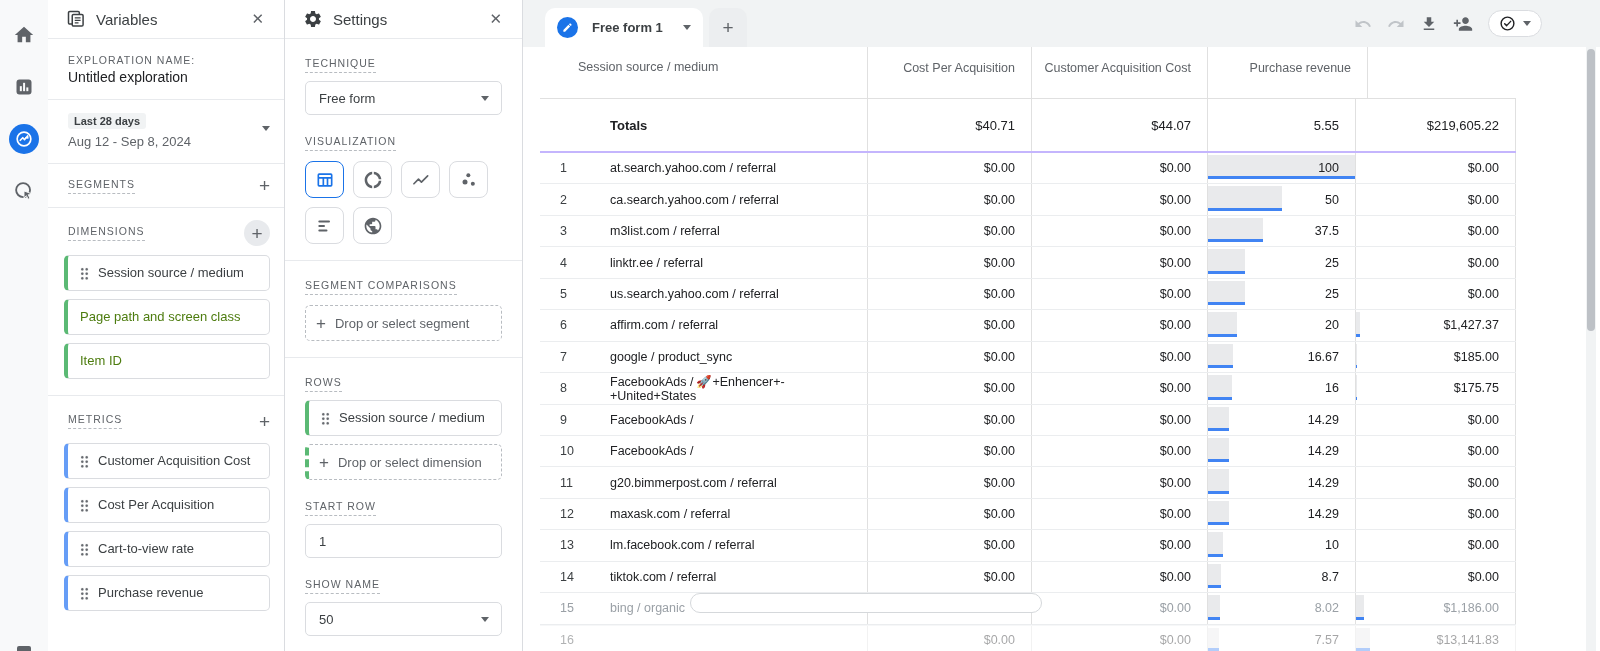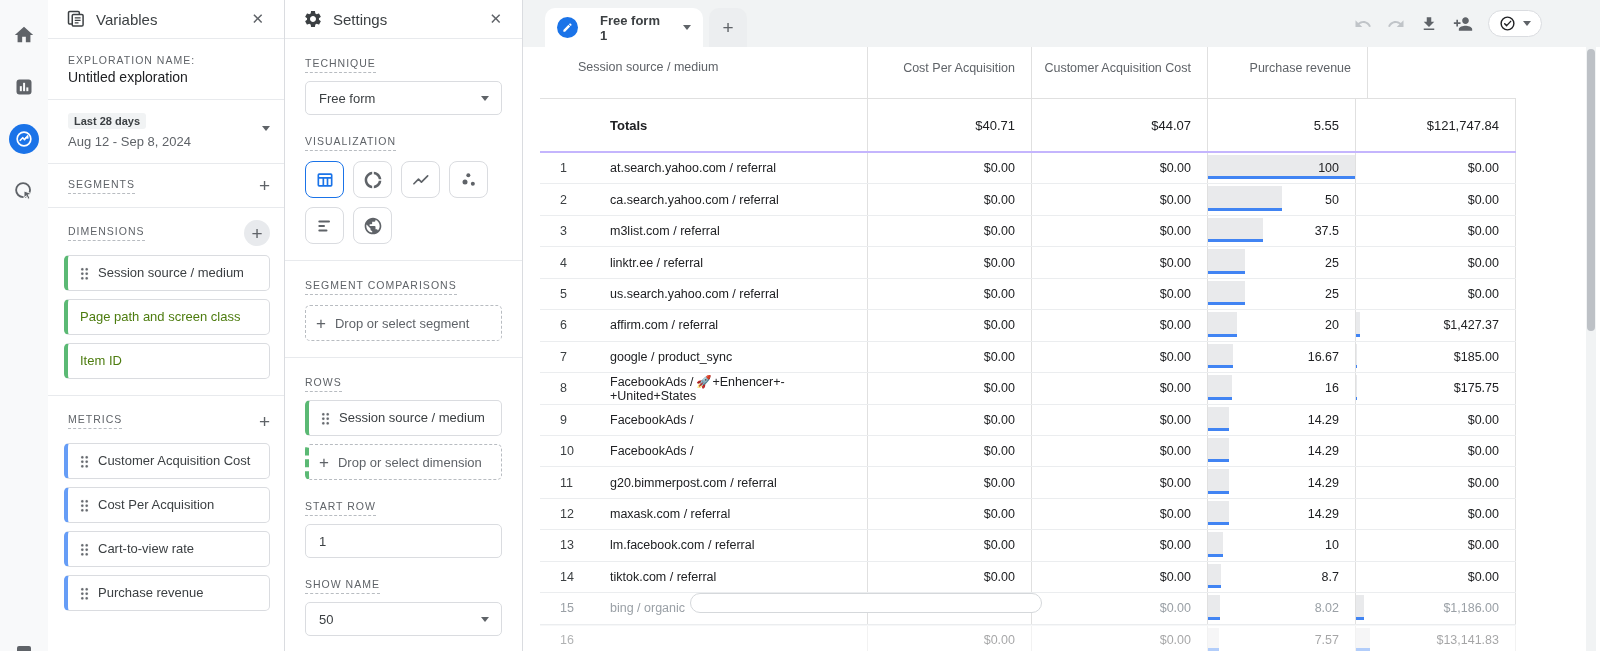"Free form 1" .tab-active { gap: 22px -> 14px }
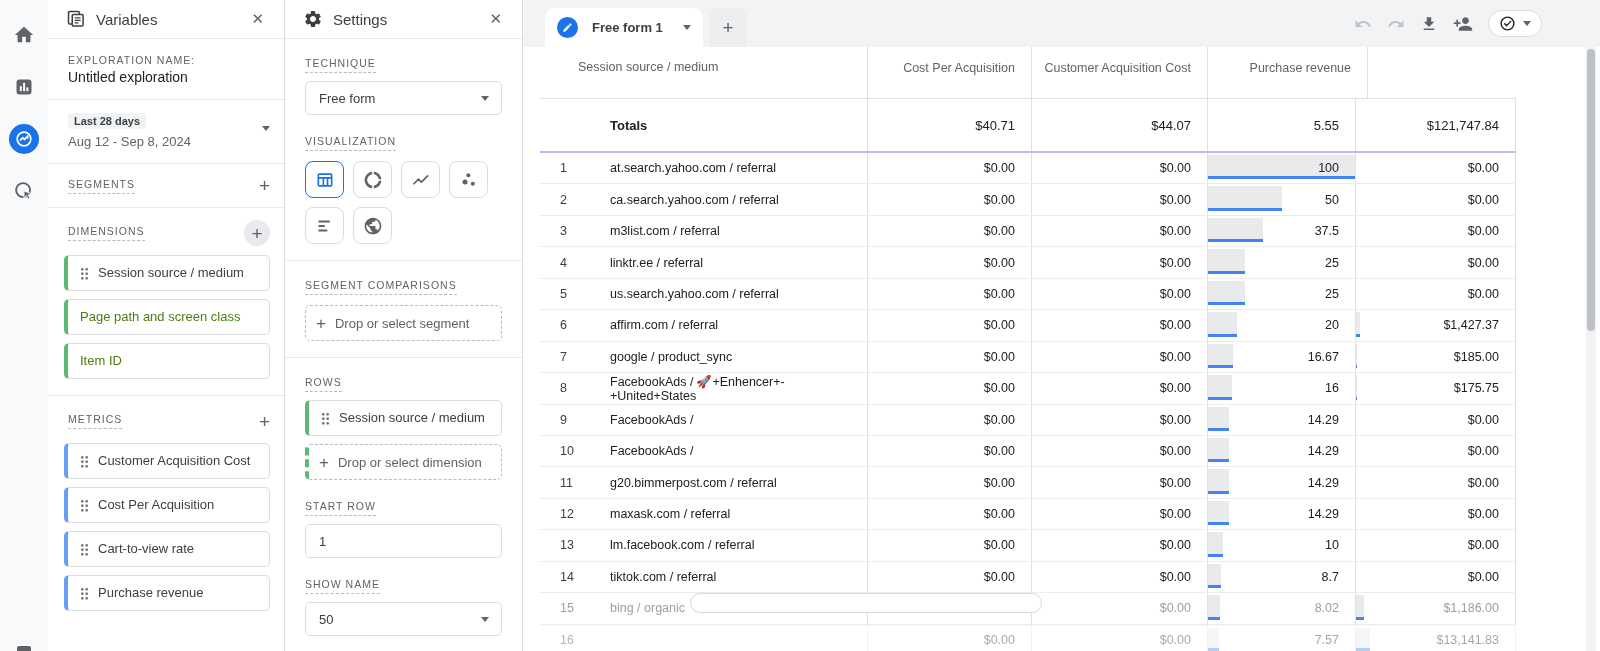"$121,747.84" div.cell { text: $121,747.84 -> $219,605.22 }
